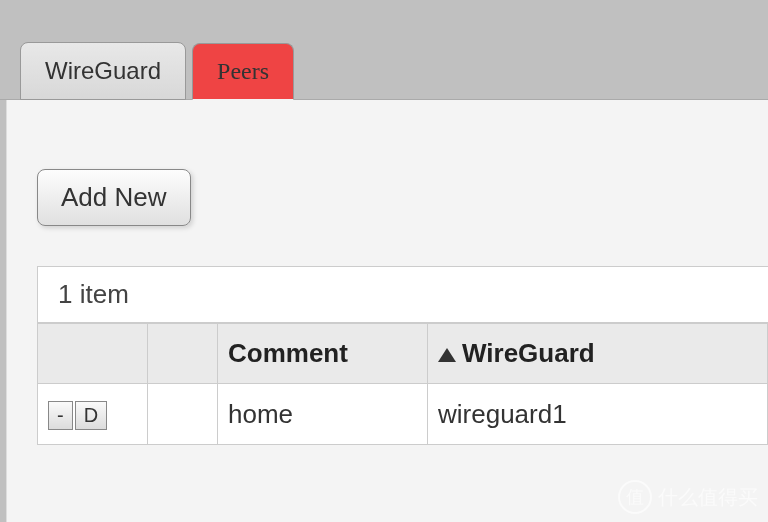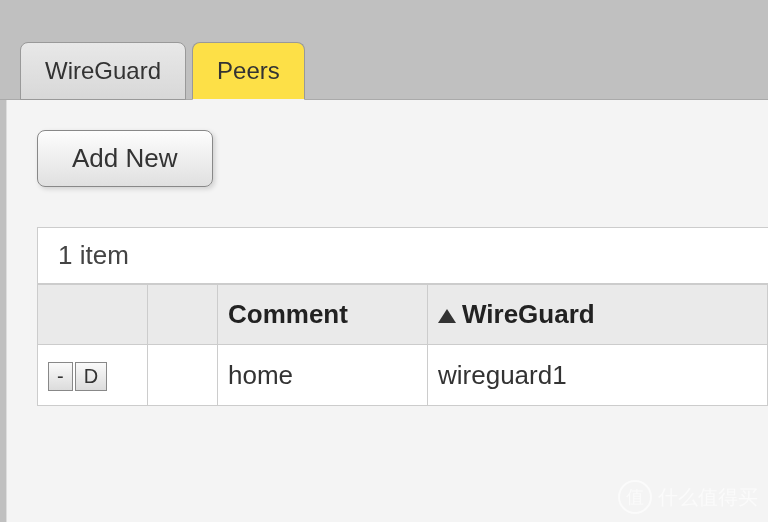"Peers" .tab.active { background: #fde047 -> #ef4444; font-family: none -> Liberation Serif, serif }
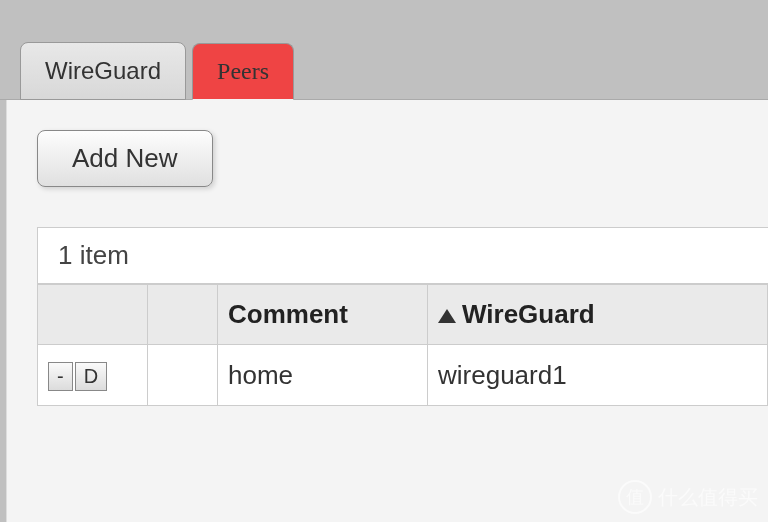"Add New" .add-btn { margin-top: none -> 39px; padding: 12px 34px -> 12px 23px }
